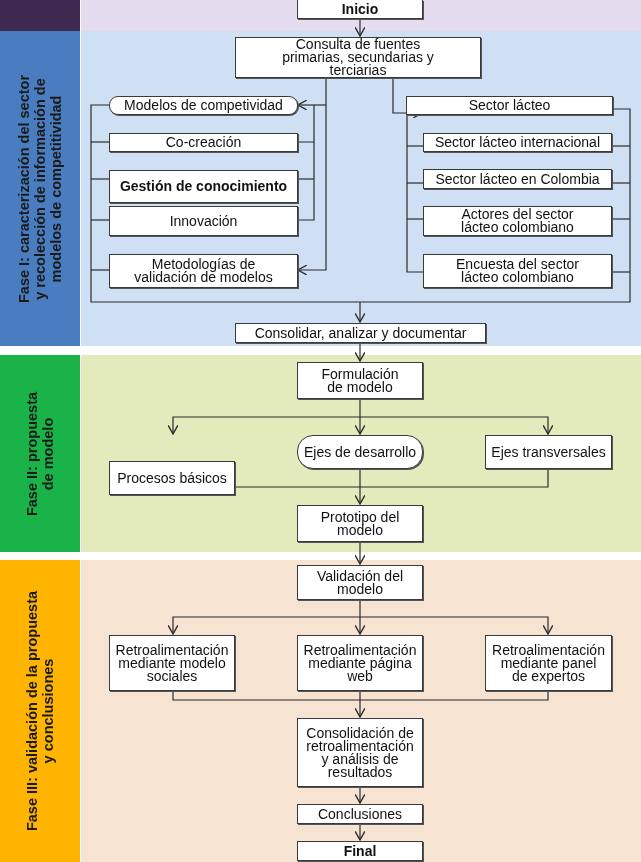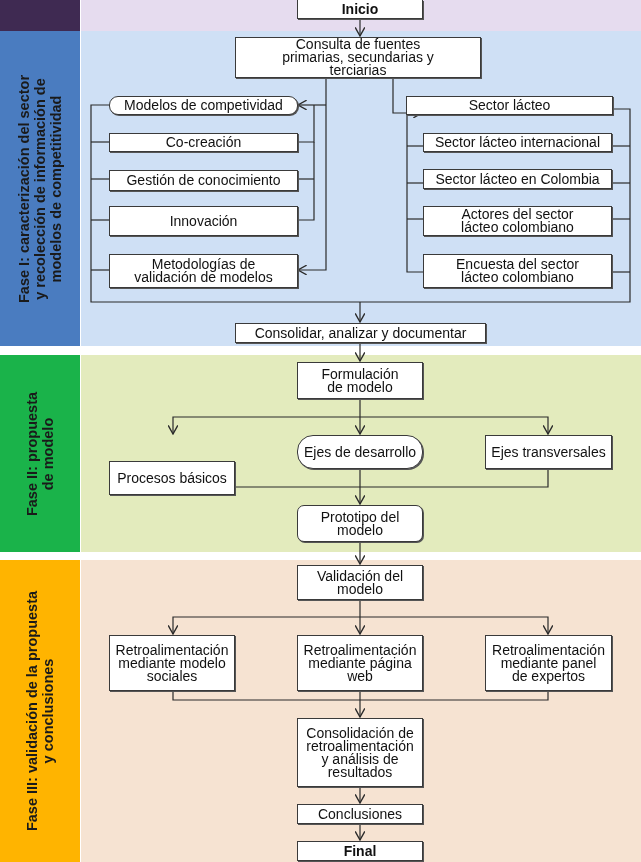"Gestión de conocimiento" div.box { font-weight: none -> bold; height: 21px -> 33px }
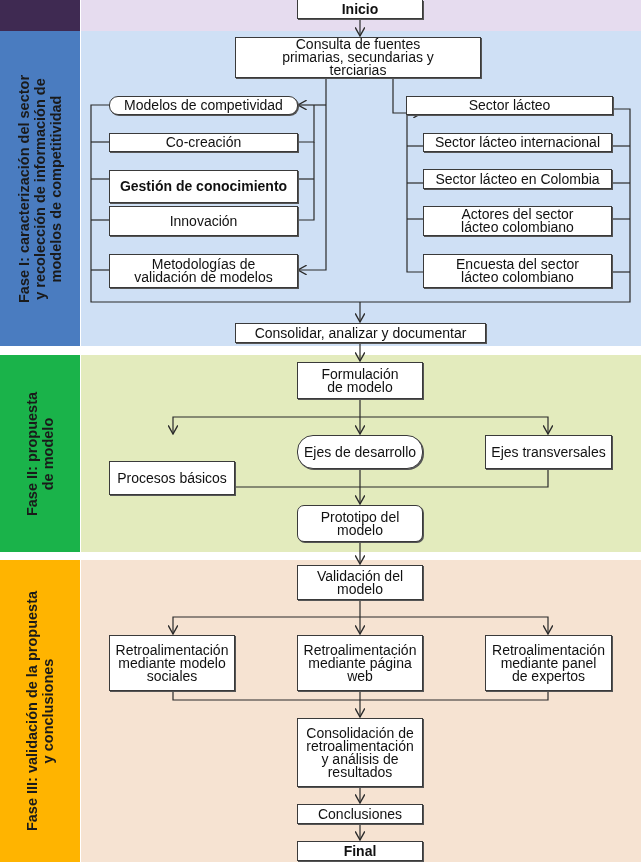"Prototipo del modelo" div.box { border-radius: 7px -> none }
